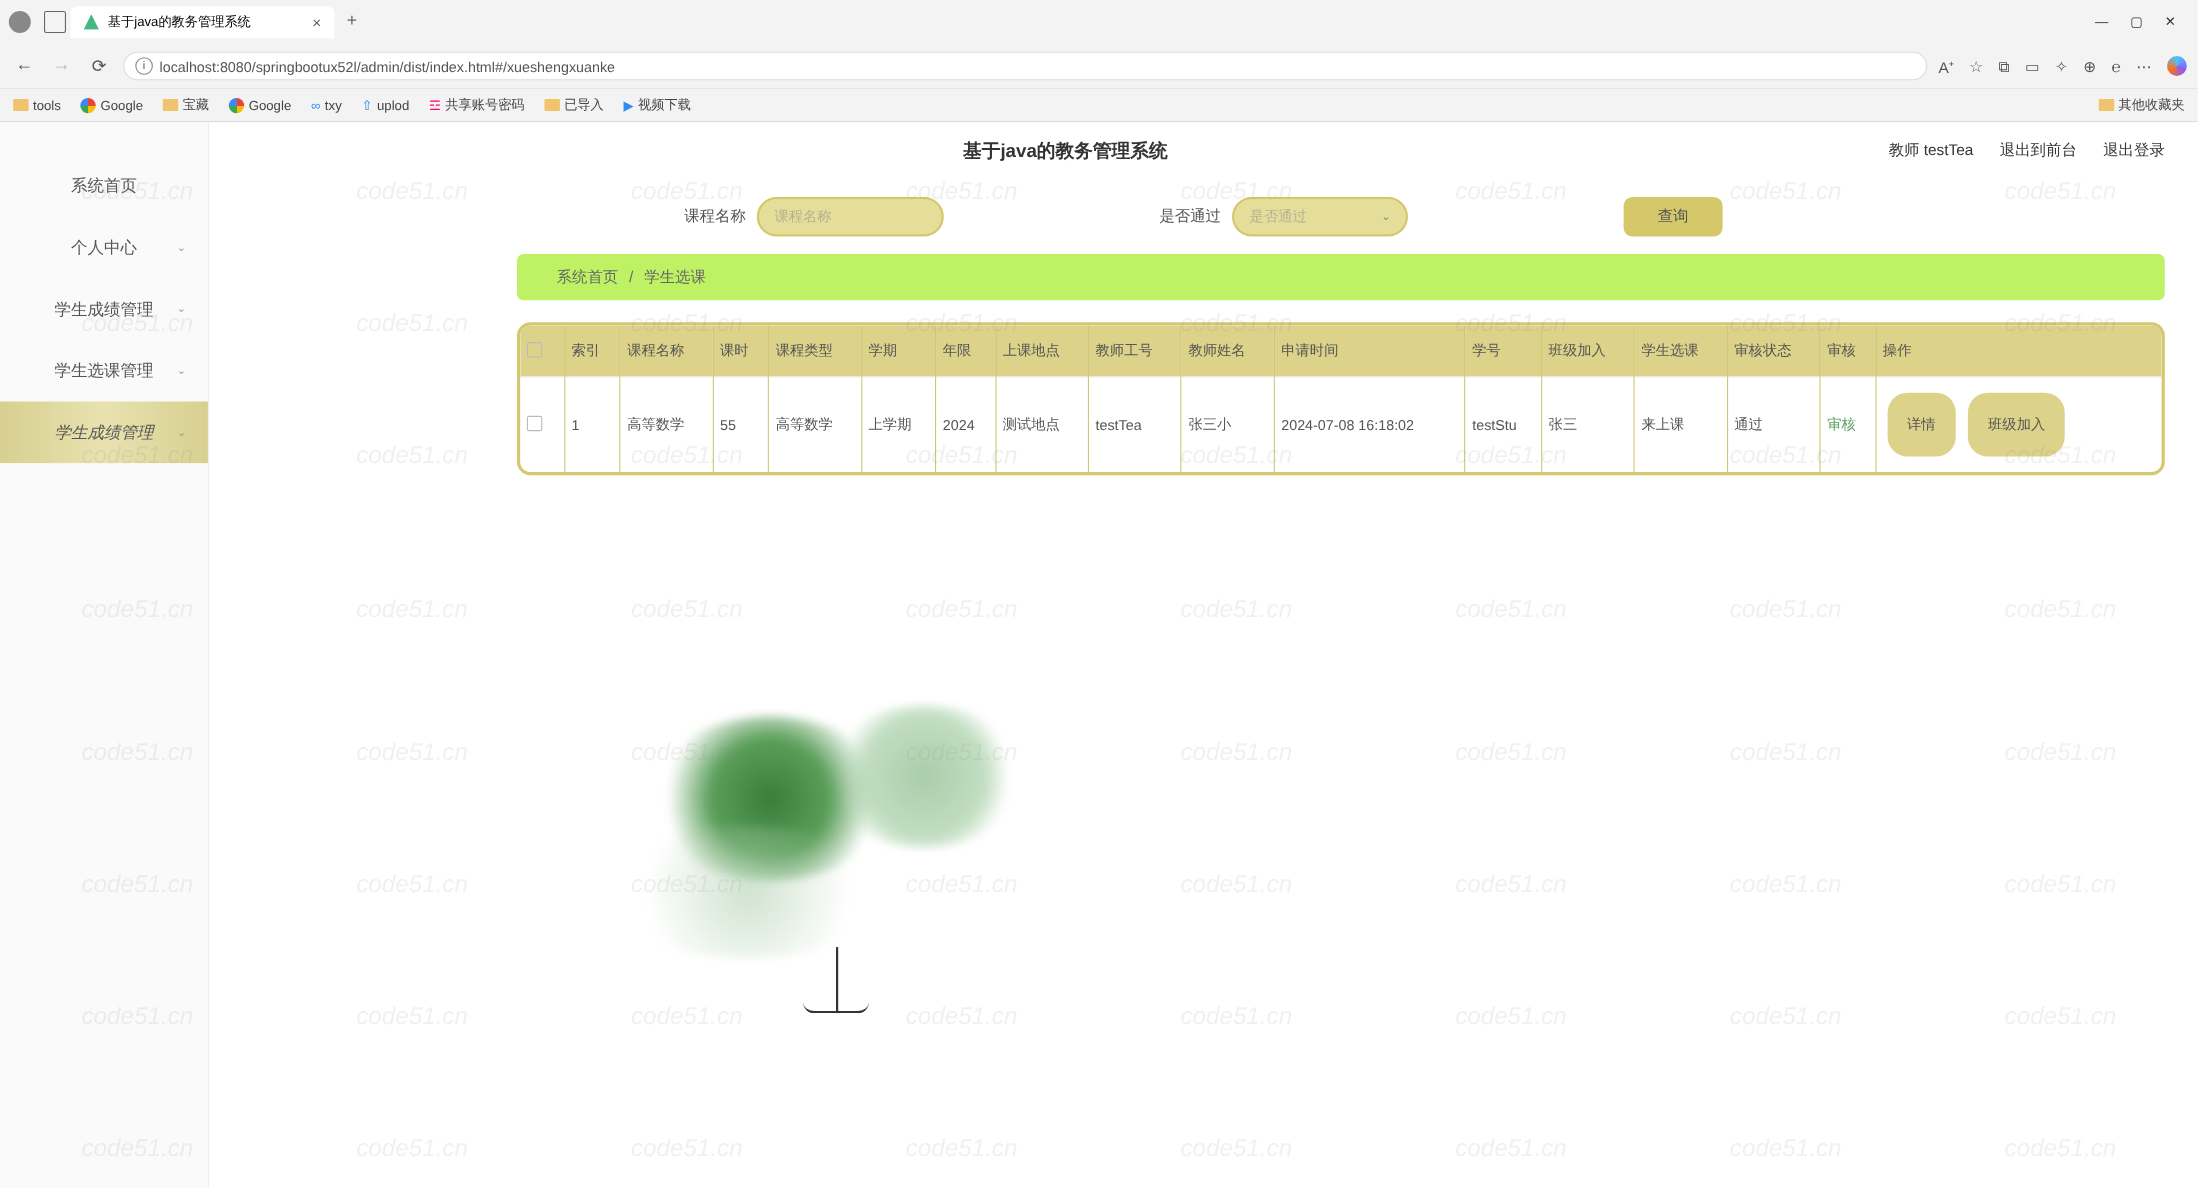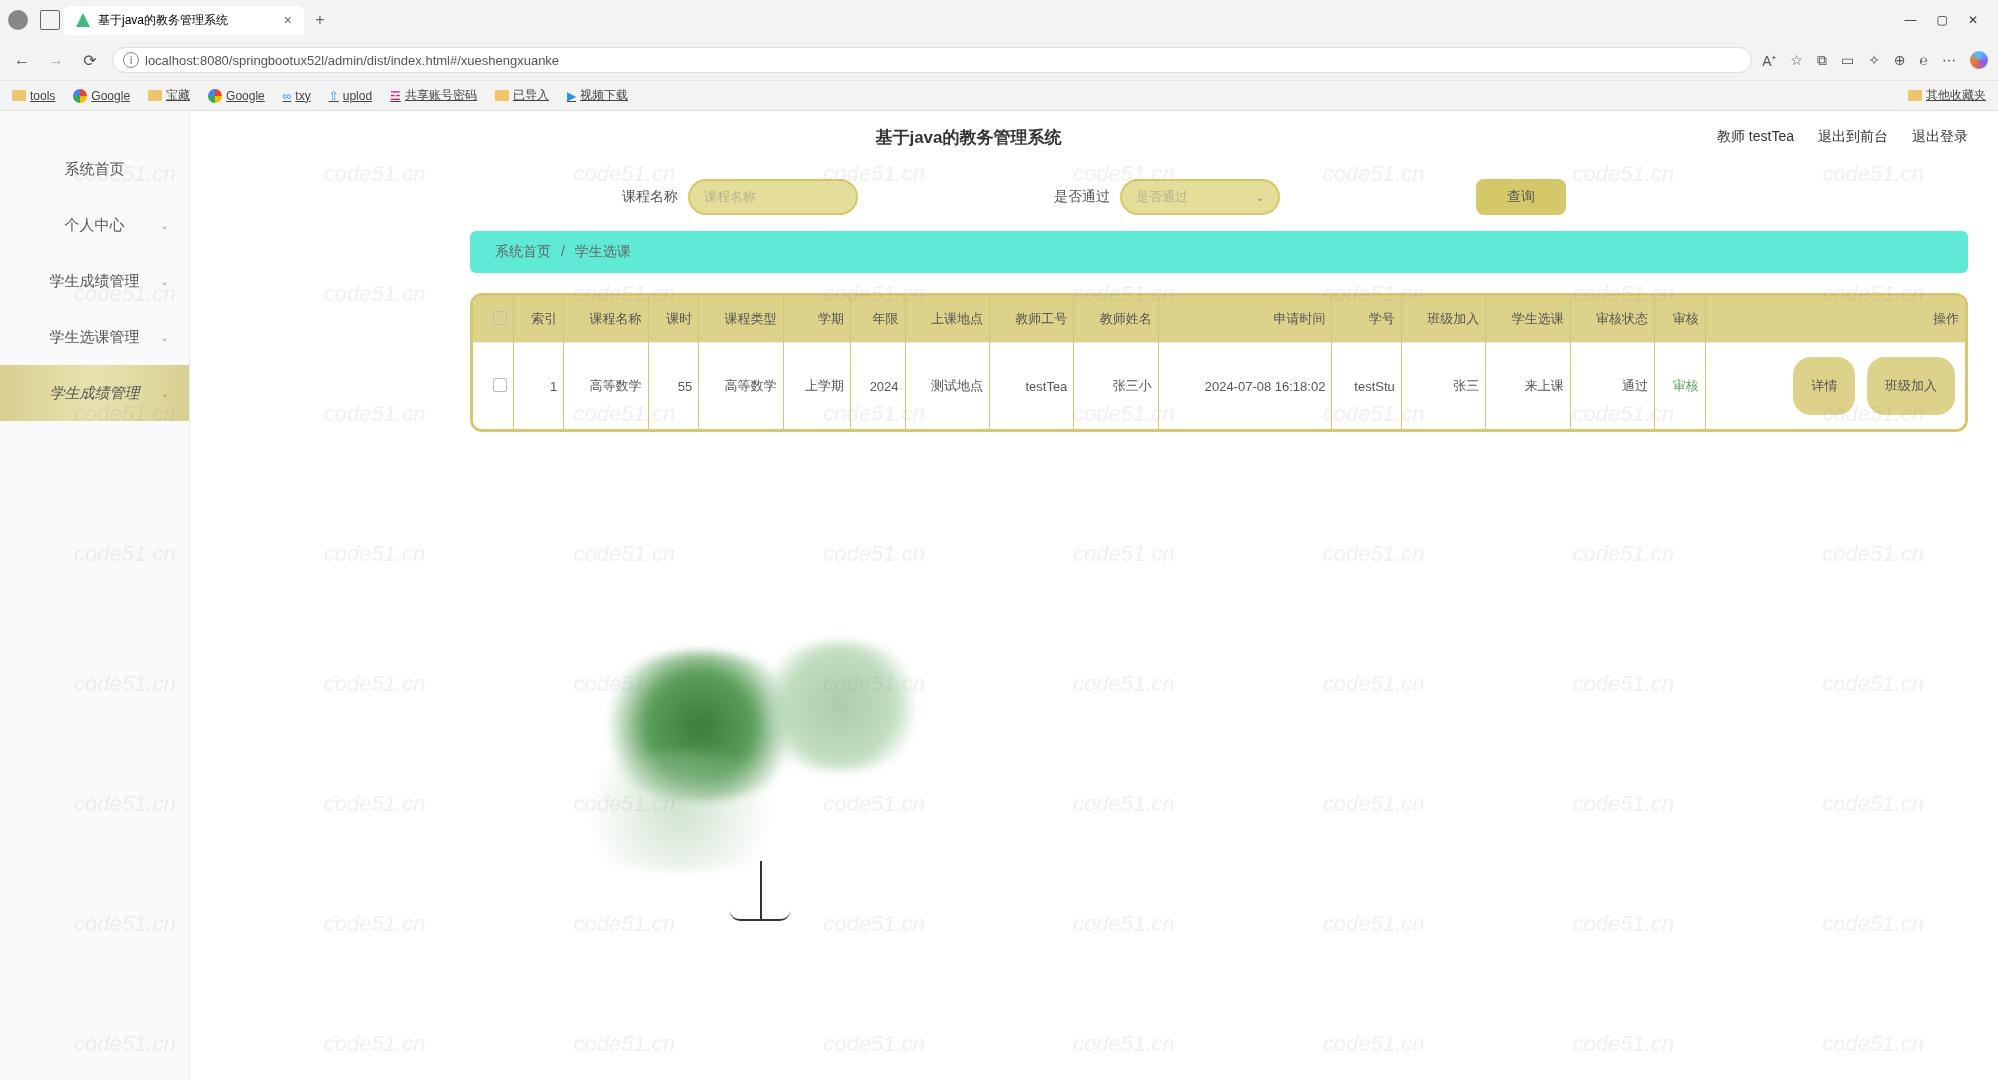"tools" .bookmark-bar .bm { text-decoration: underline -> none }
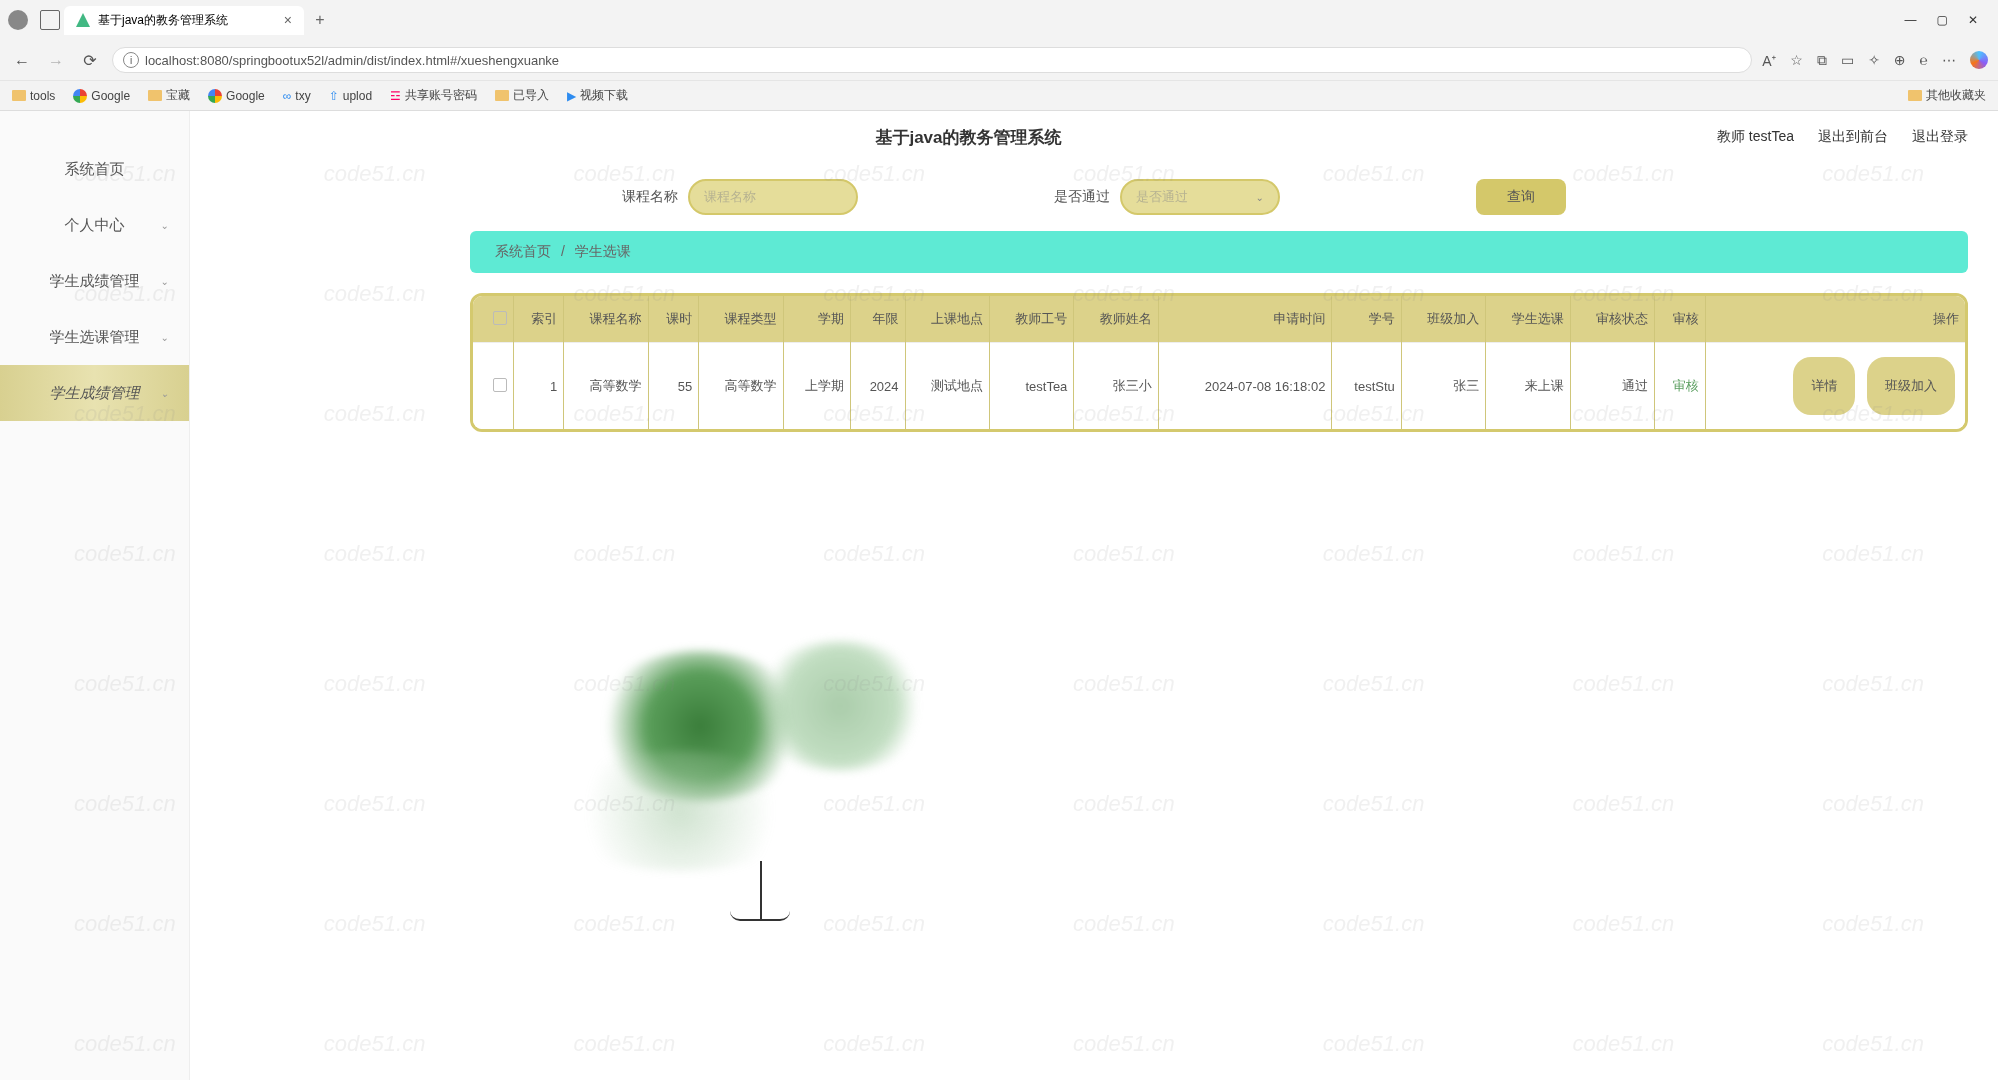"系统首页 / 学生选课" .breadcrumb-box { background: #5eead4 -> #bef264; padding: 12px 25px -> 12px 36px }
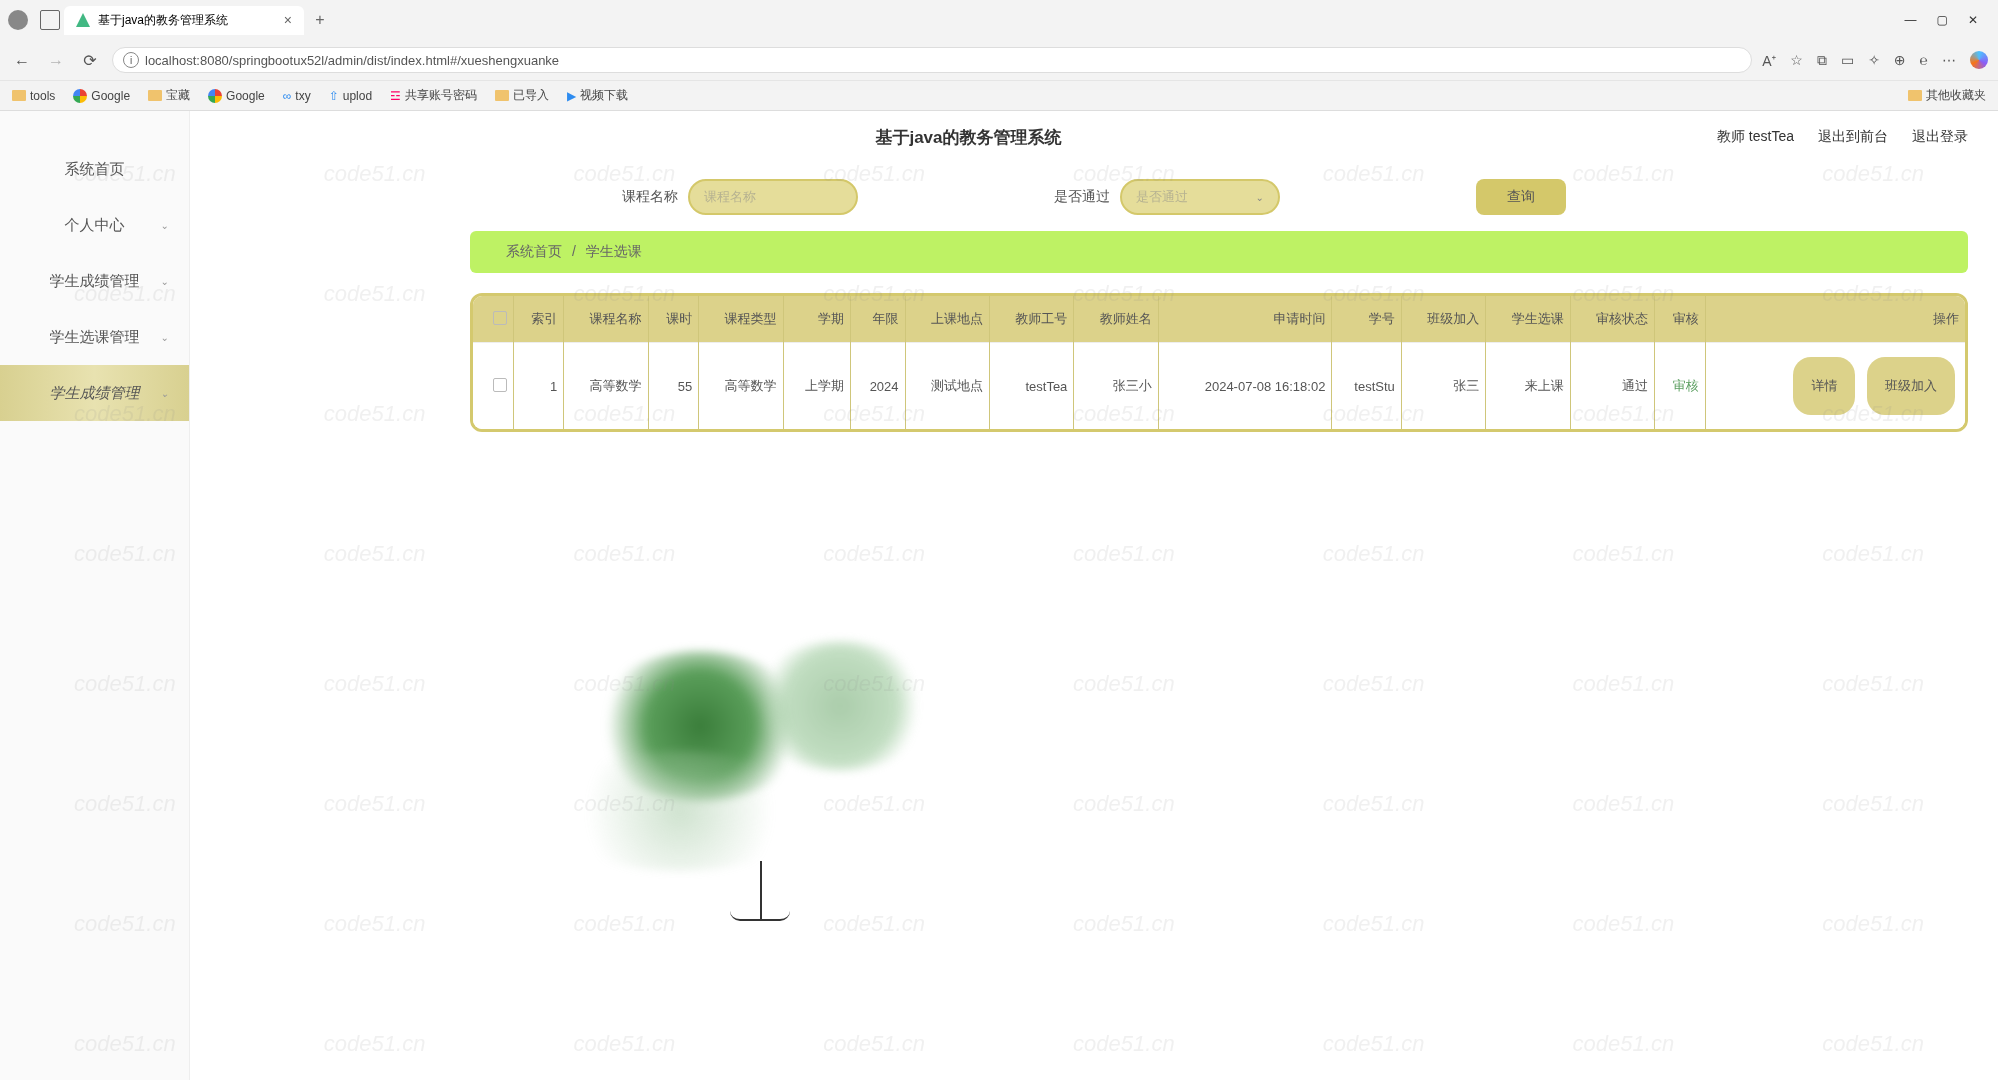"索引" th, td { text-align: right -> left }
